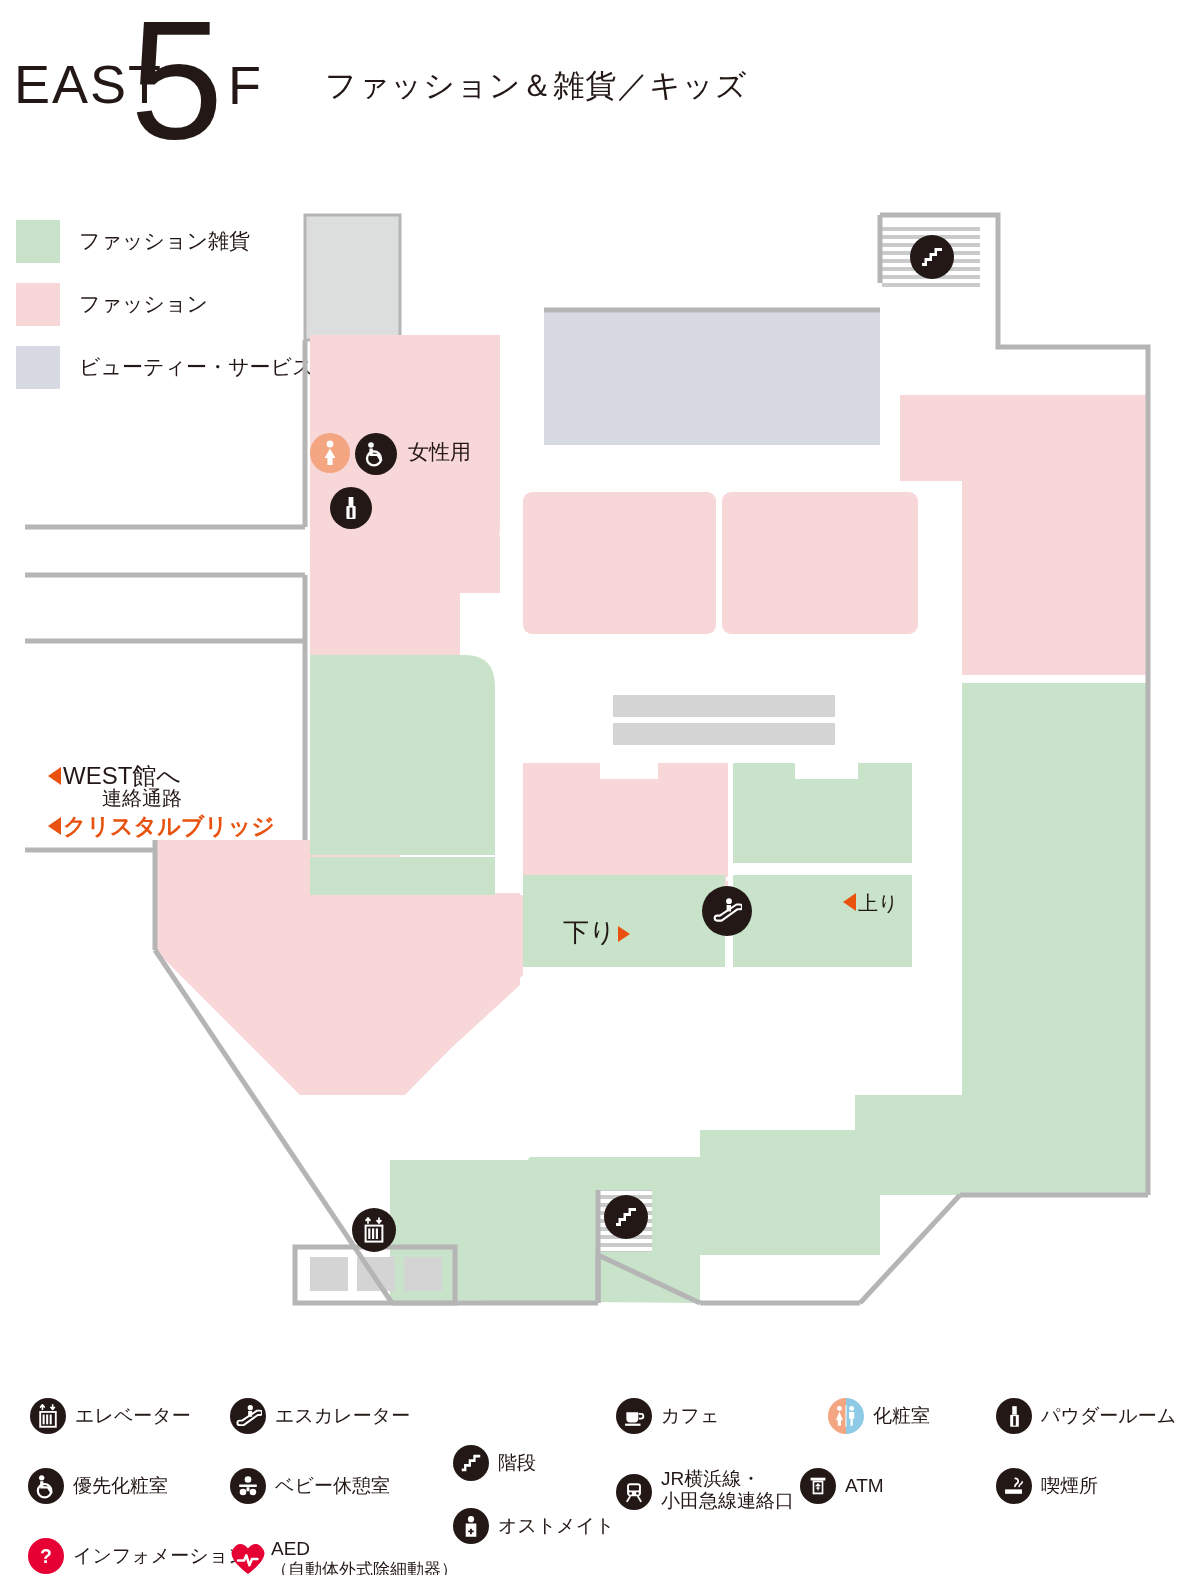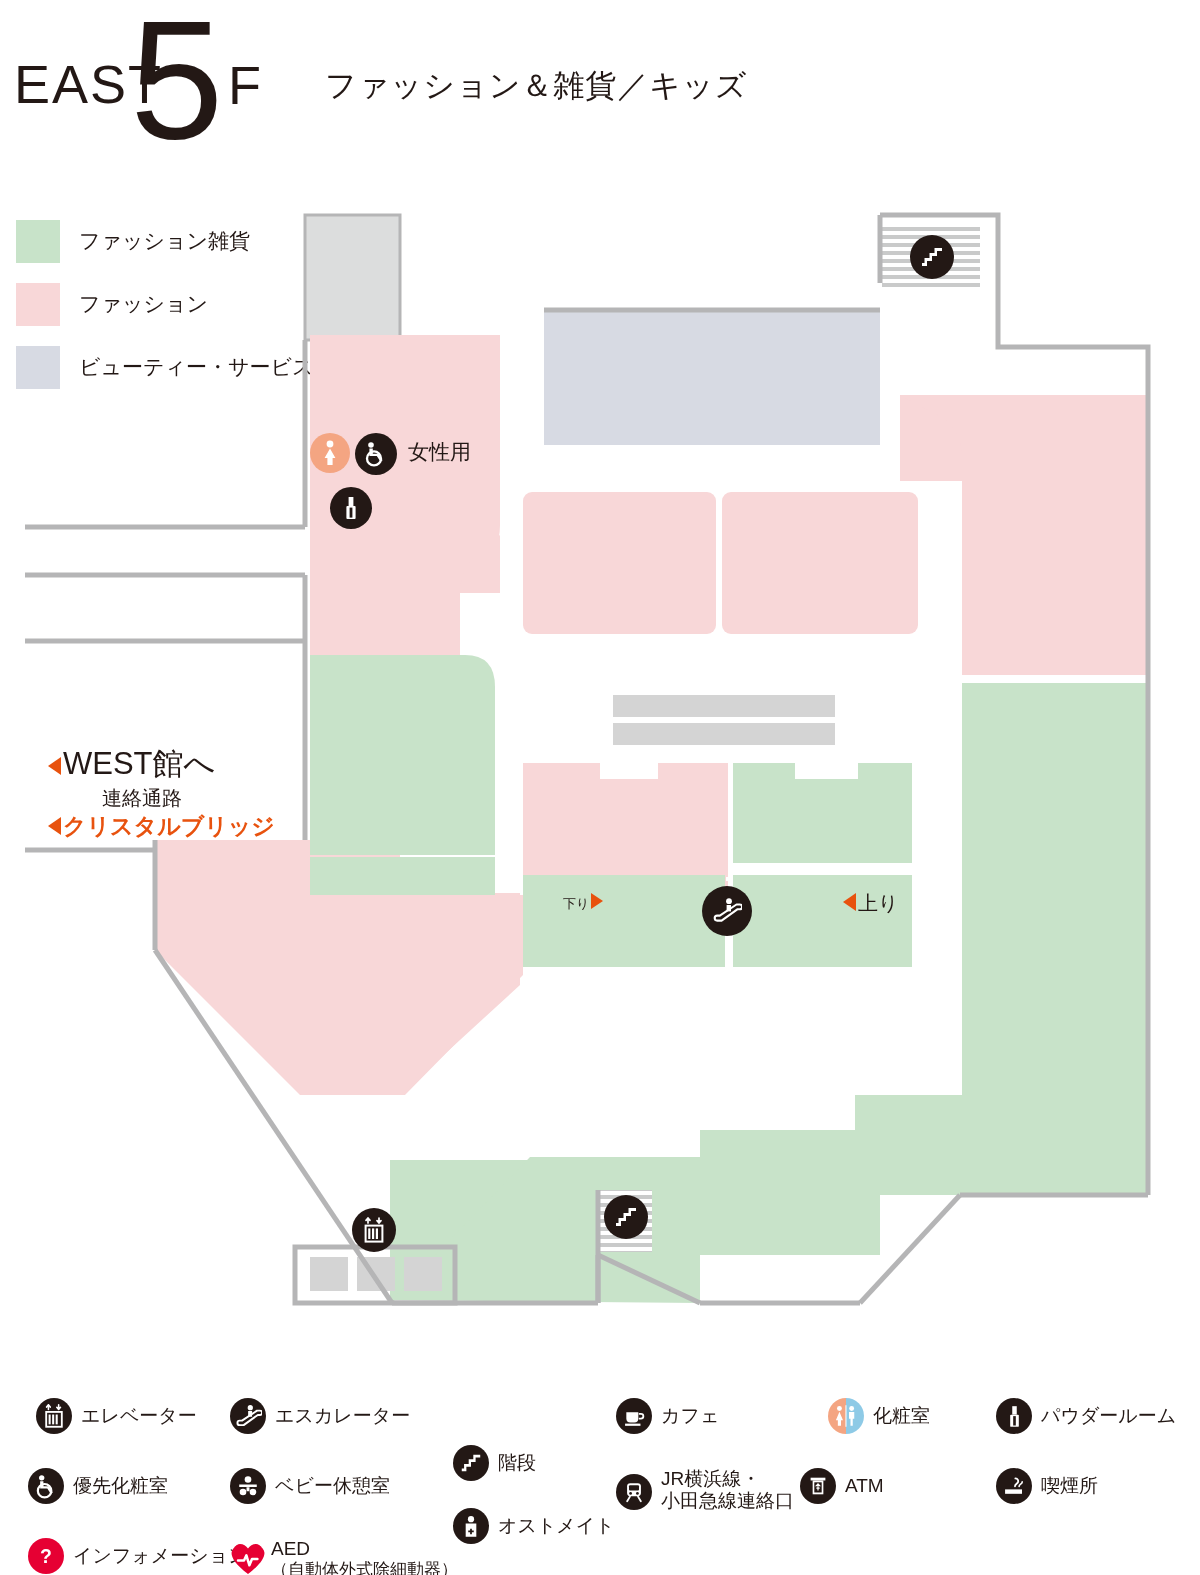"WEST館へ" #label-west { font-size: 31px -> 24px; top: 553px -> 569px }
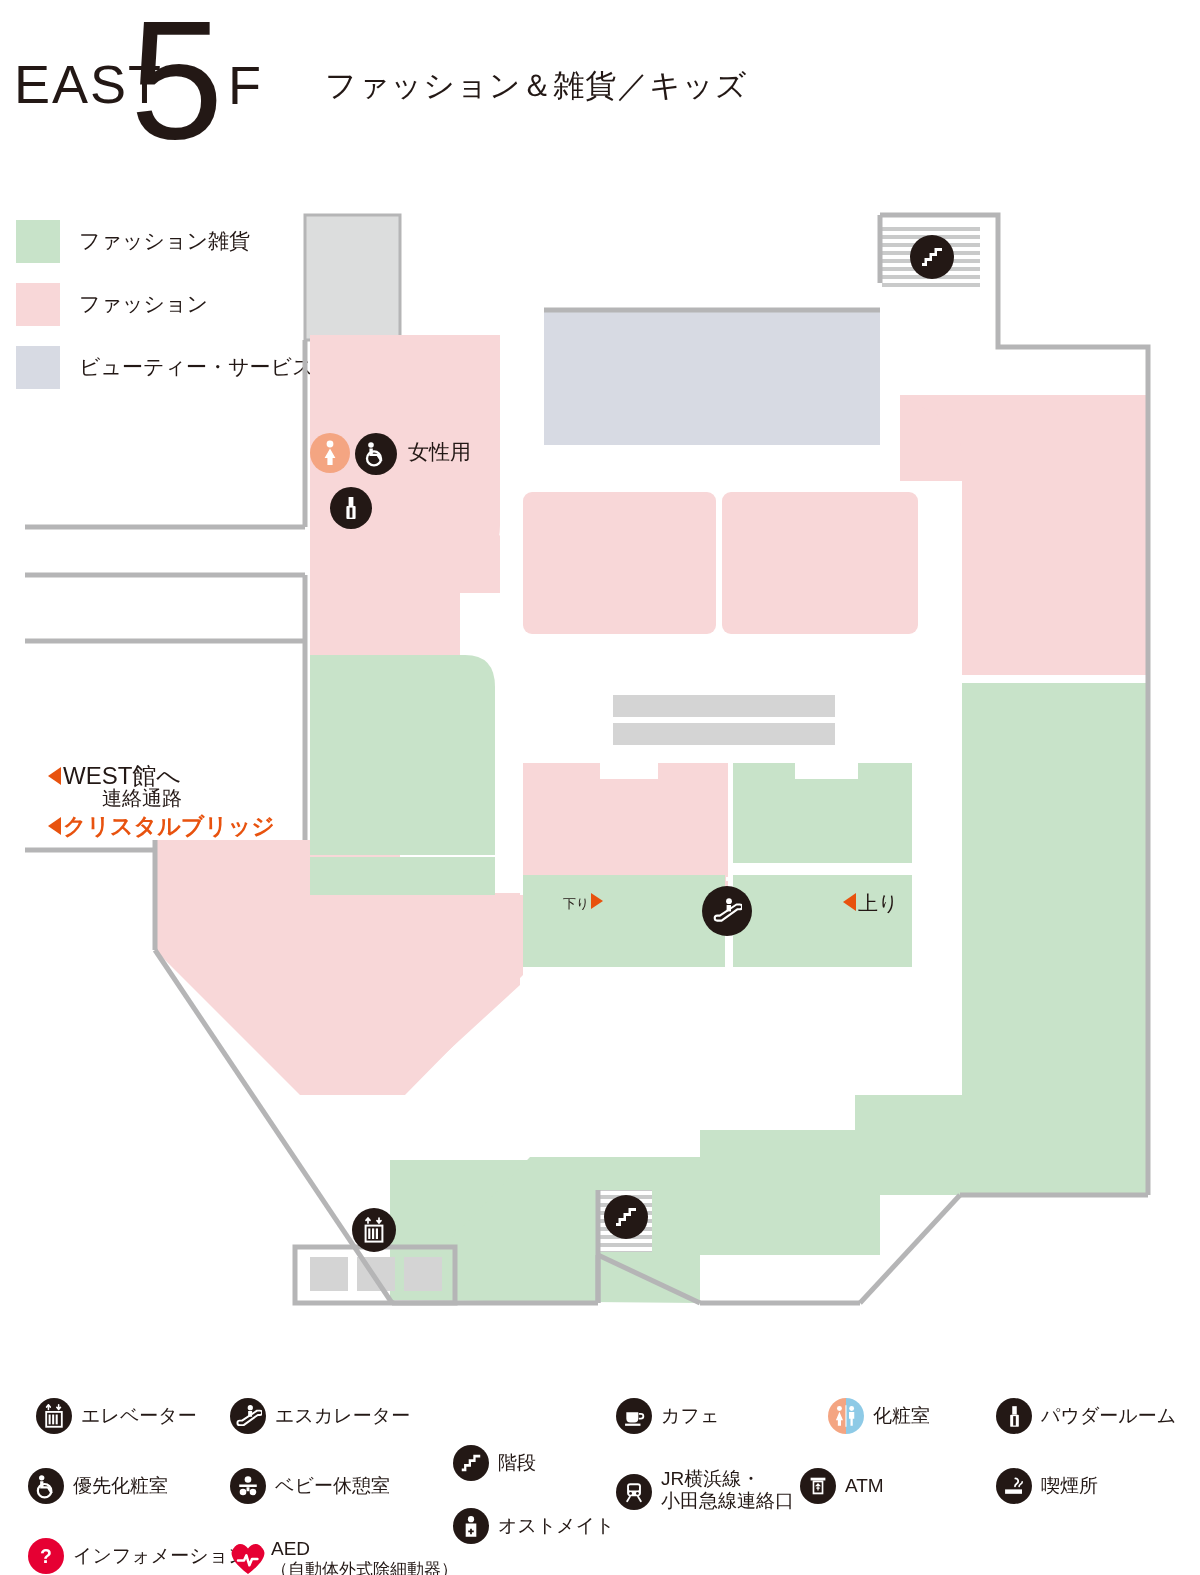"下り" #label-kudari { font-size: 13px -> 26px; top: 698px -> 724px }
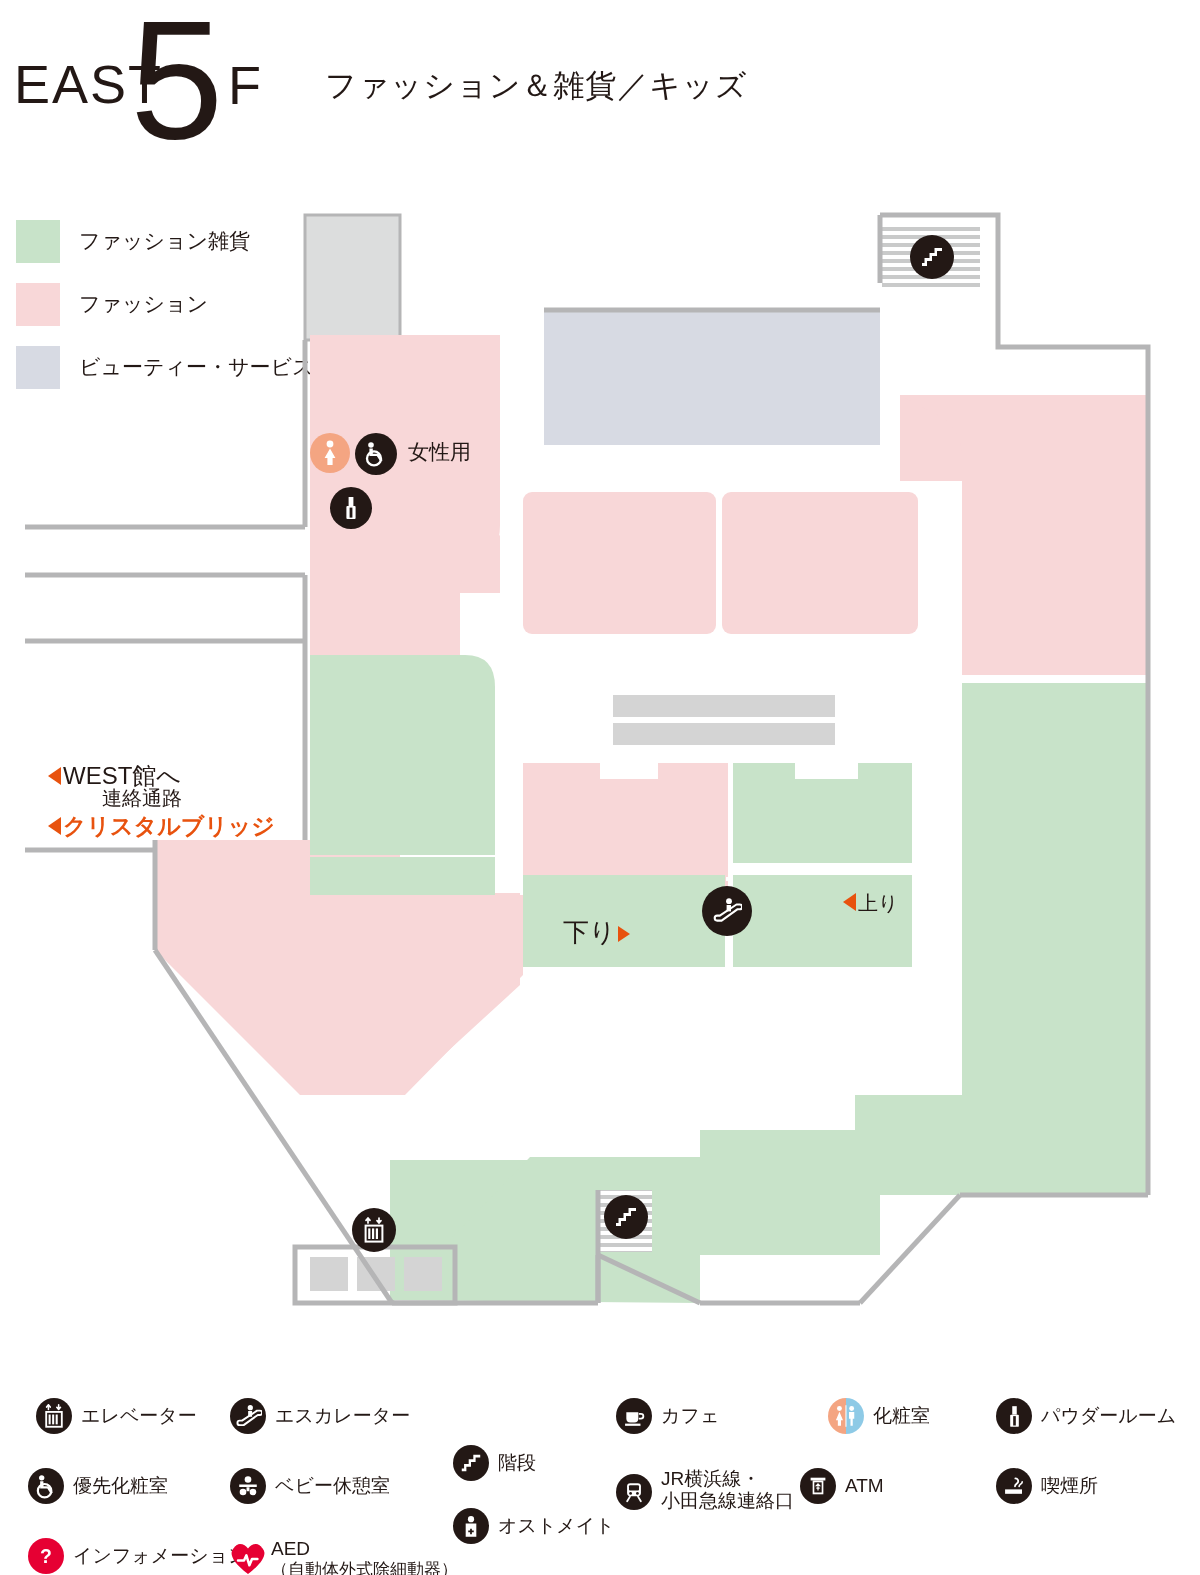"エレベーター" div.il-item { left: 8px -> 2px }
